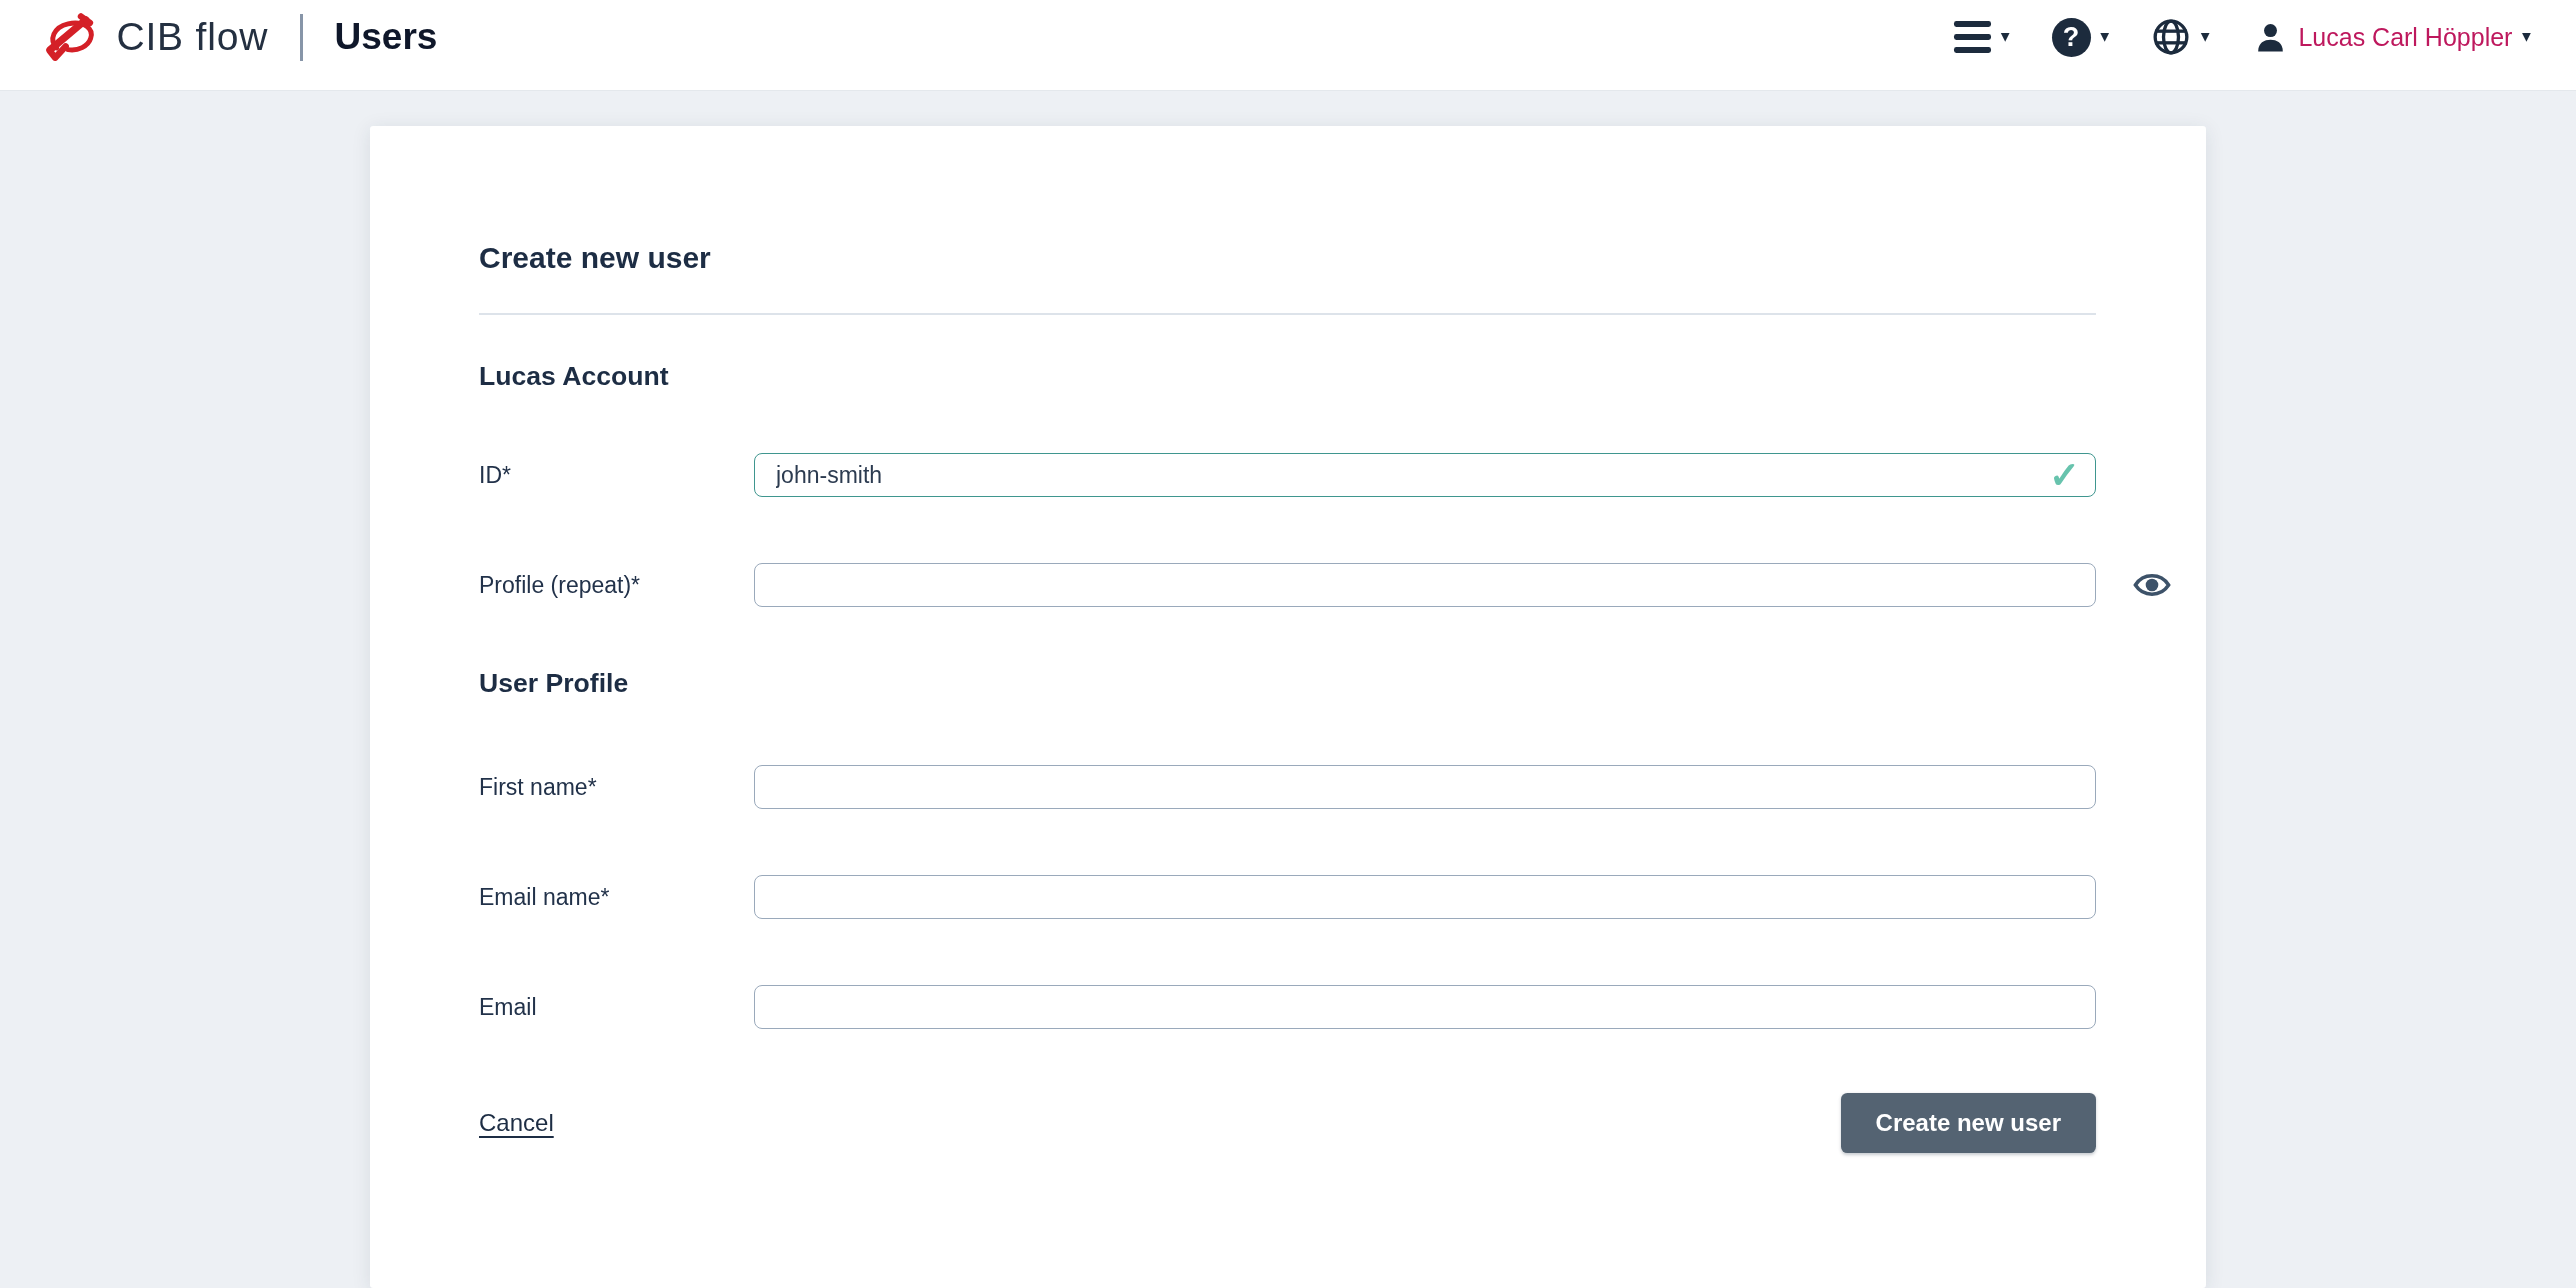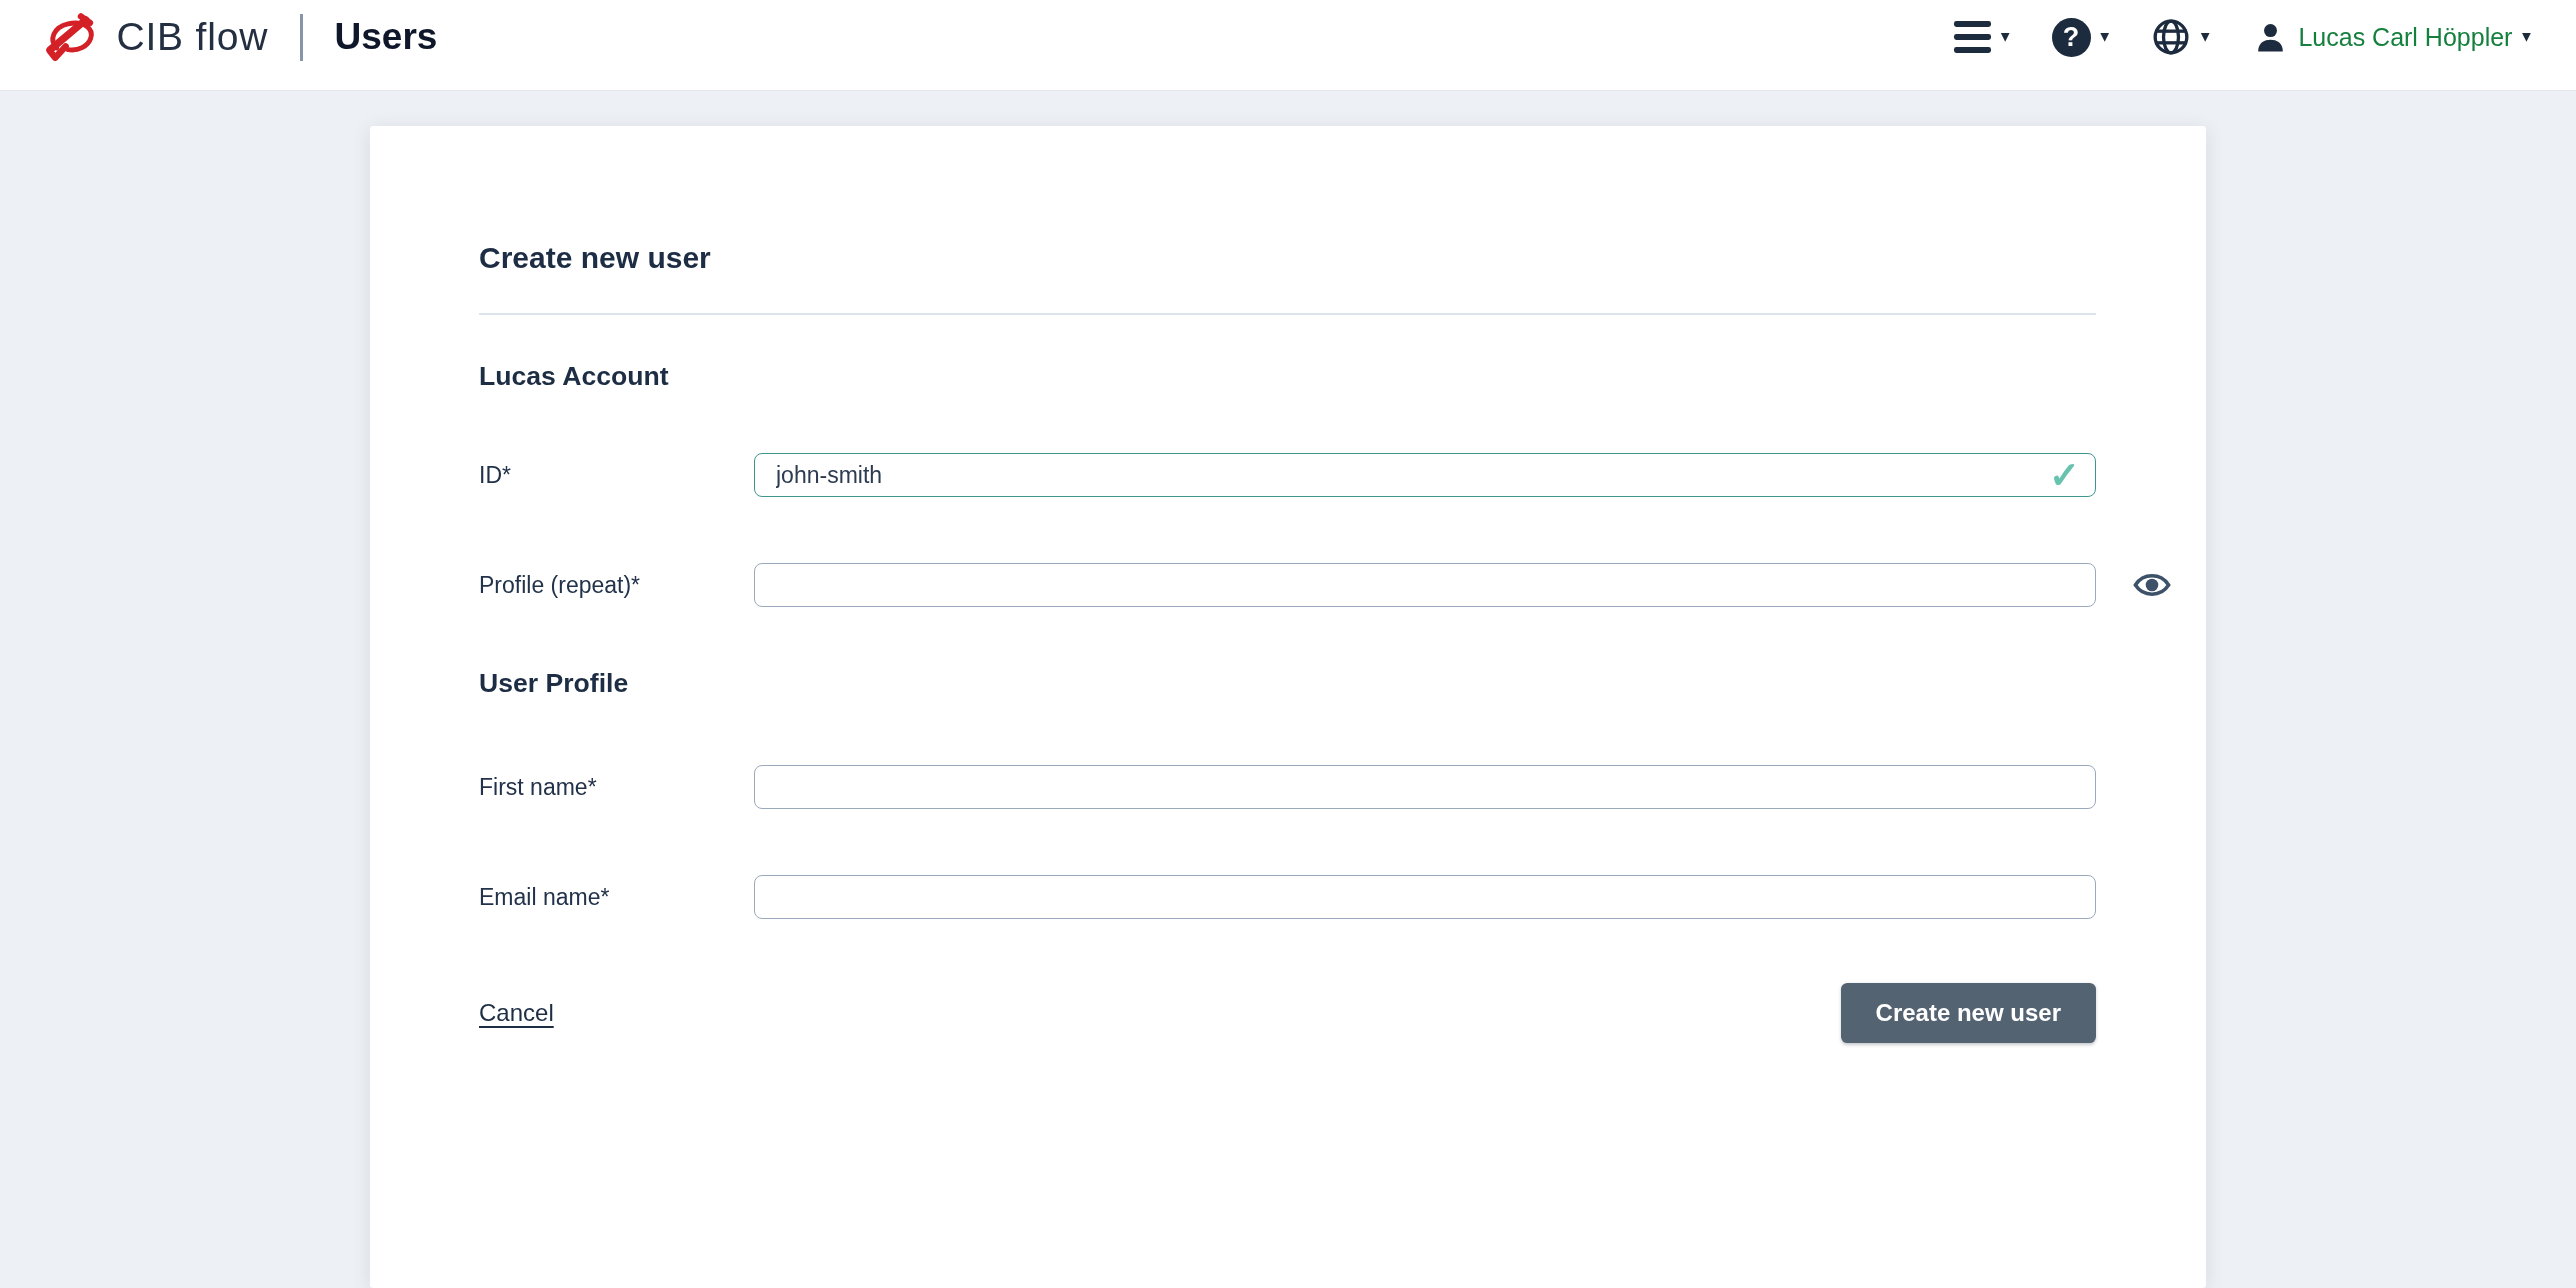"Lucas Carl Höppler" .user-name { color: #15803d -> #be185d }
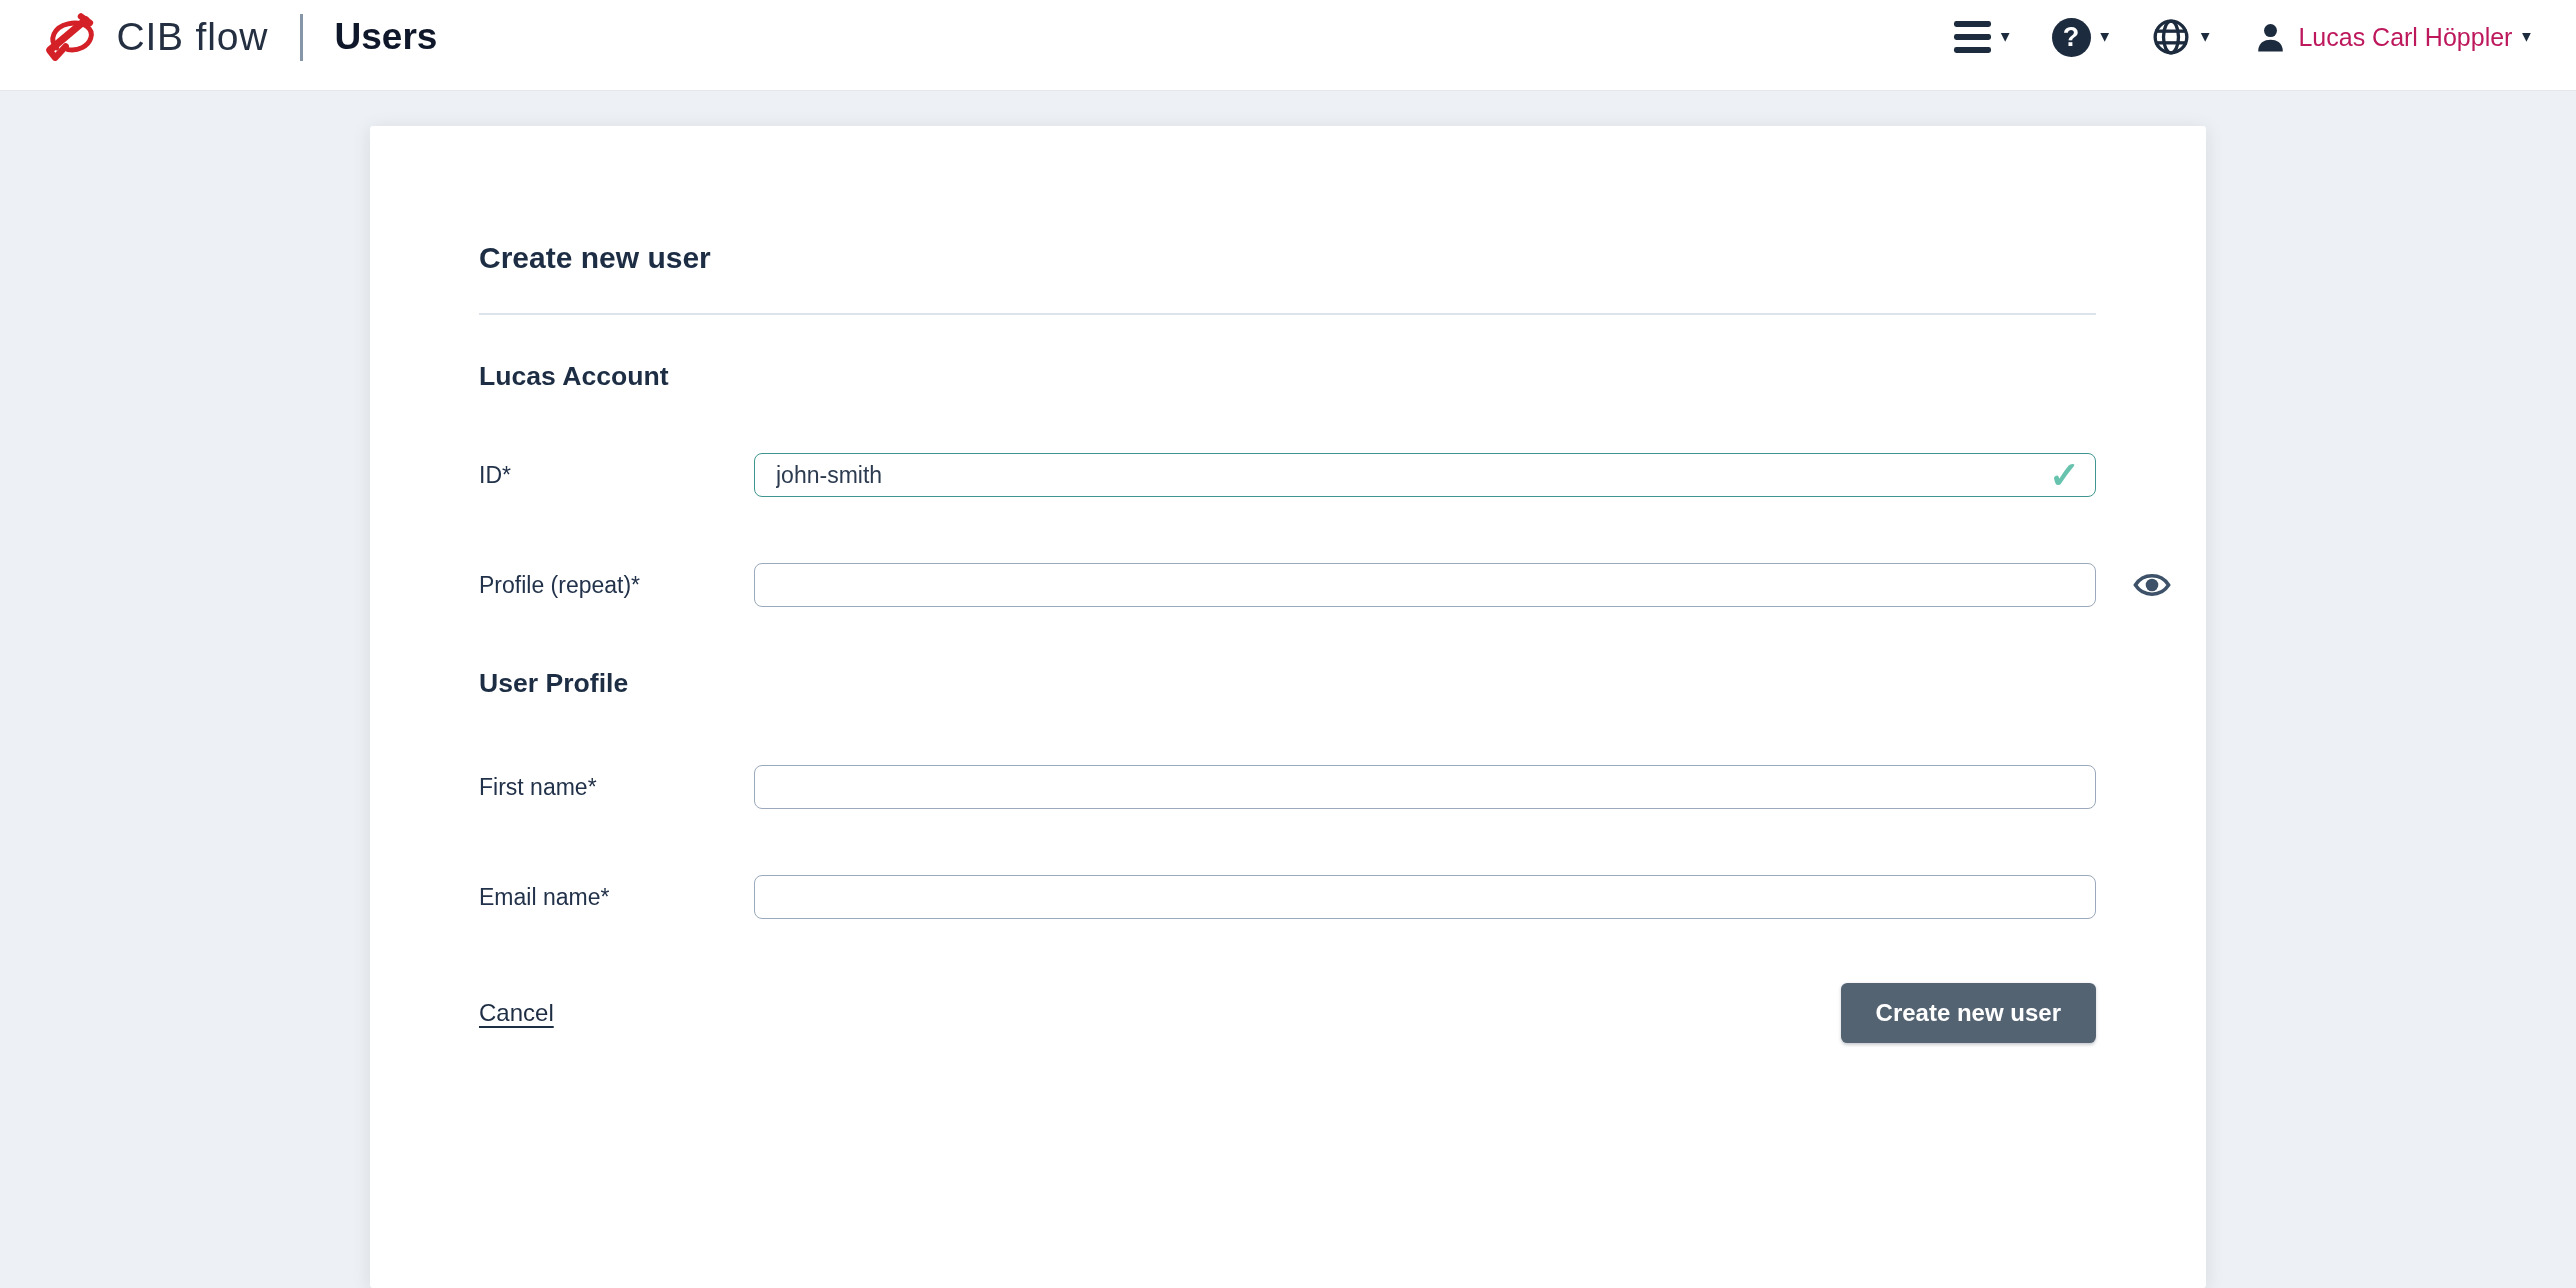"Email" div.form-row { html: none -> <div> <label>Email</label> <div> <input> </div> <span></span> </div> }
